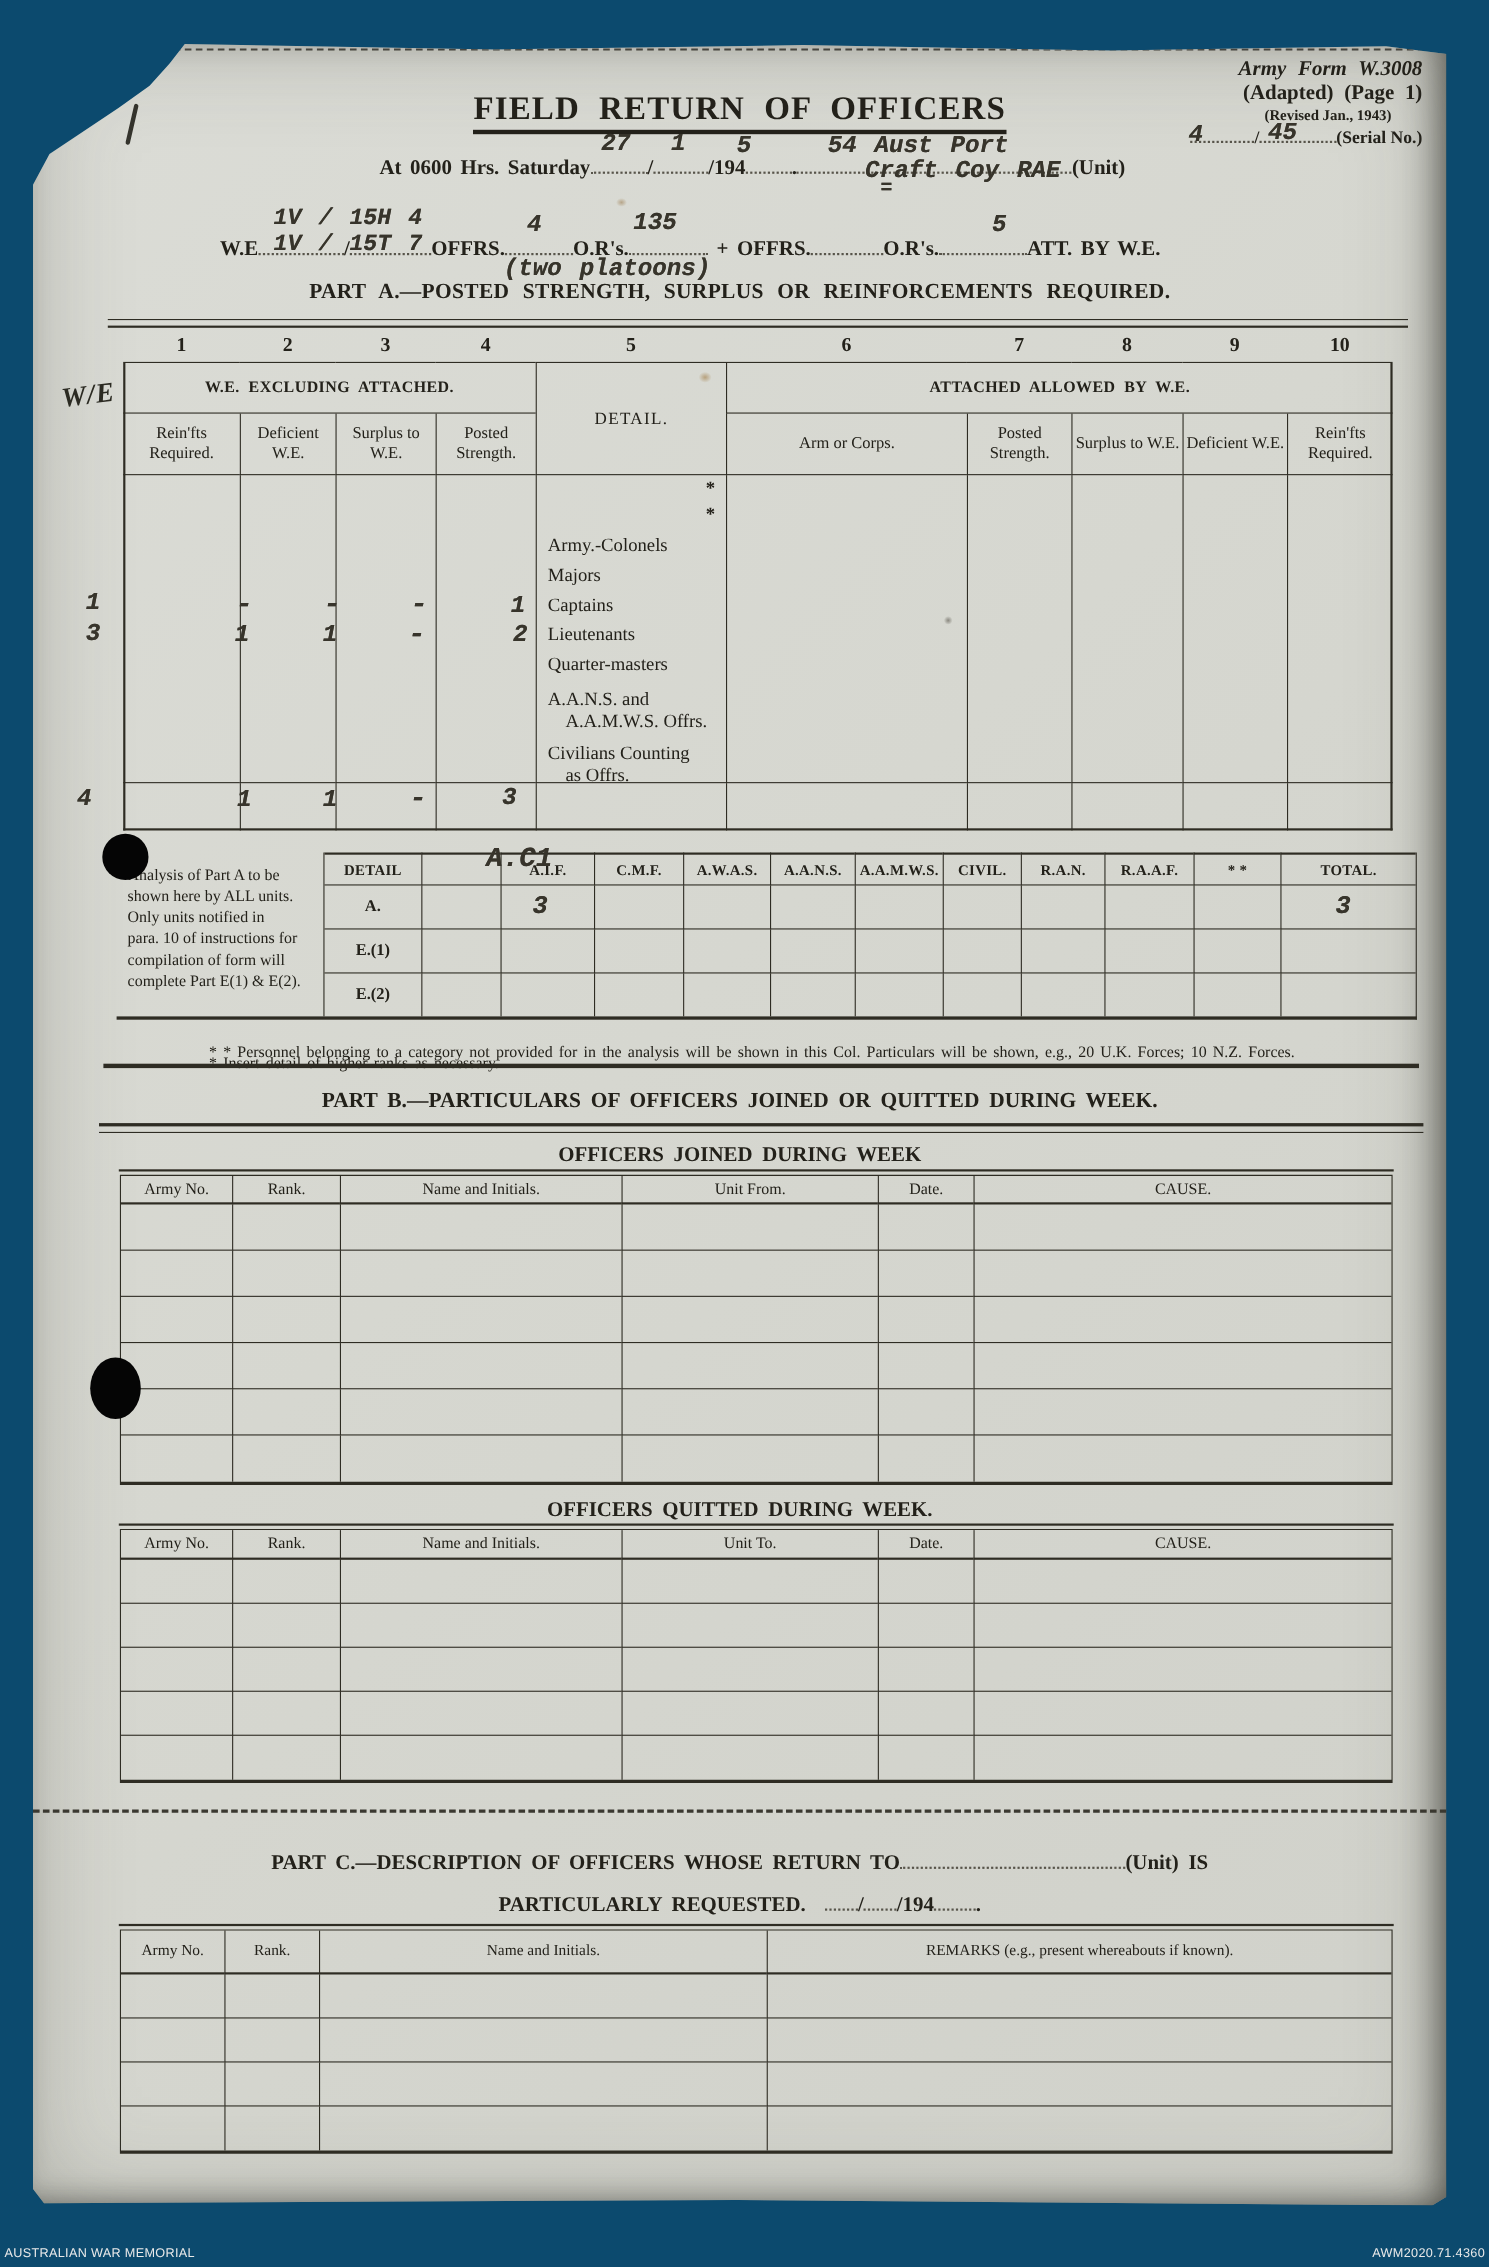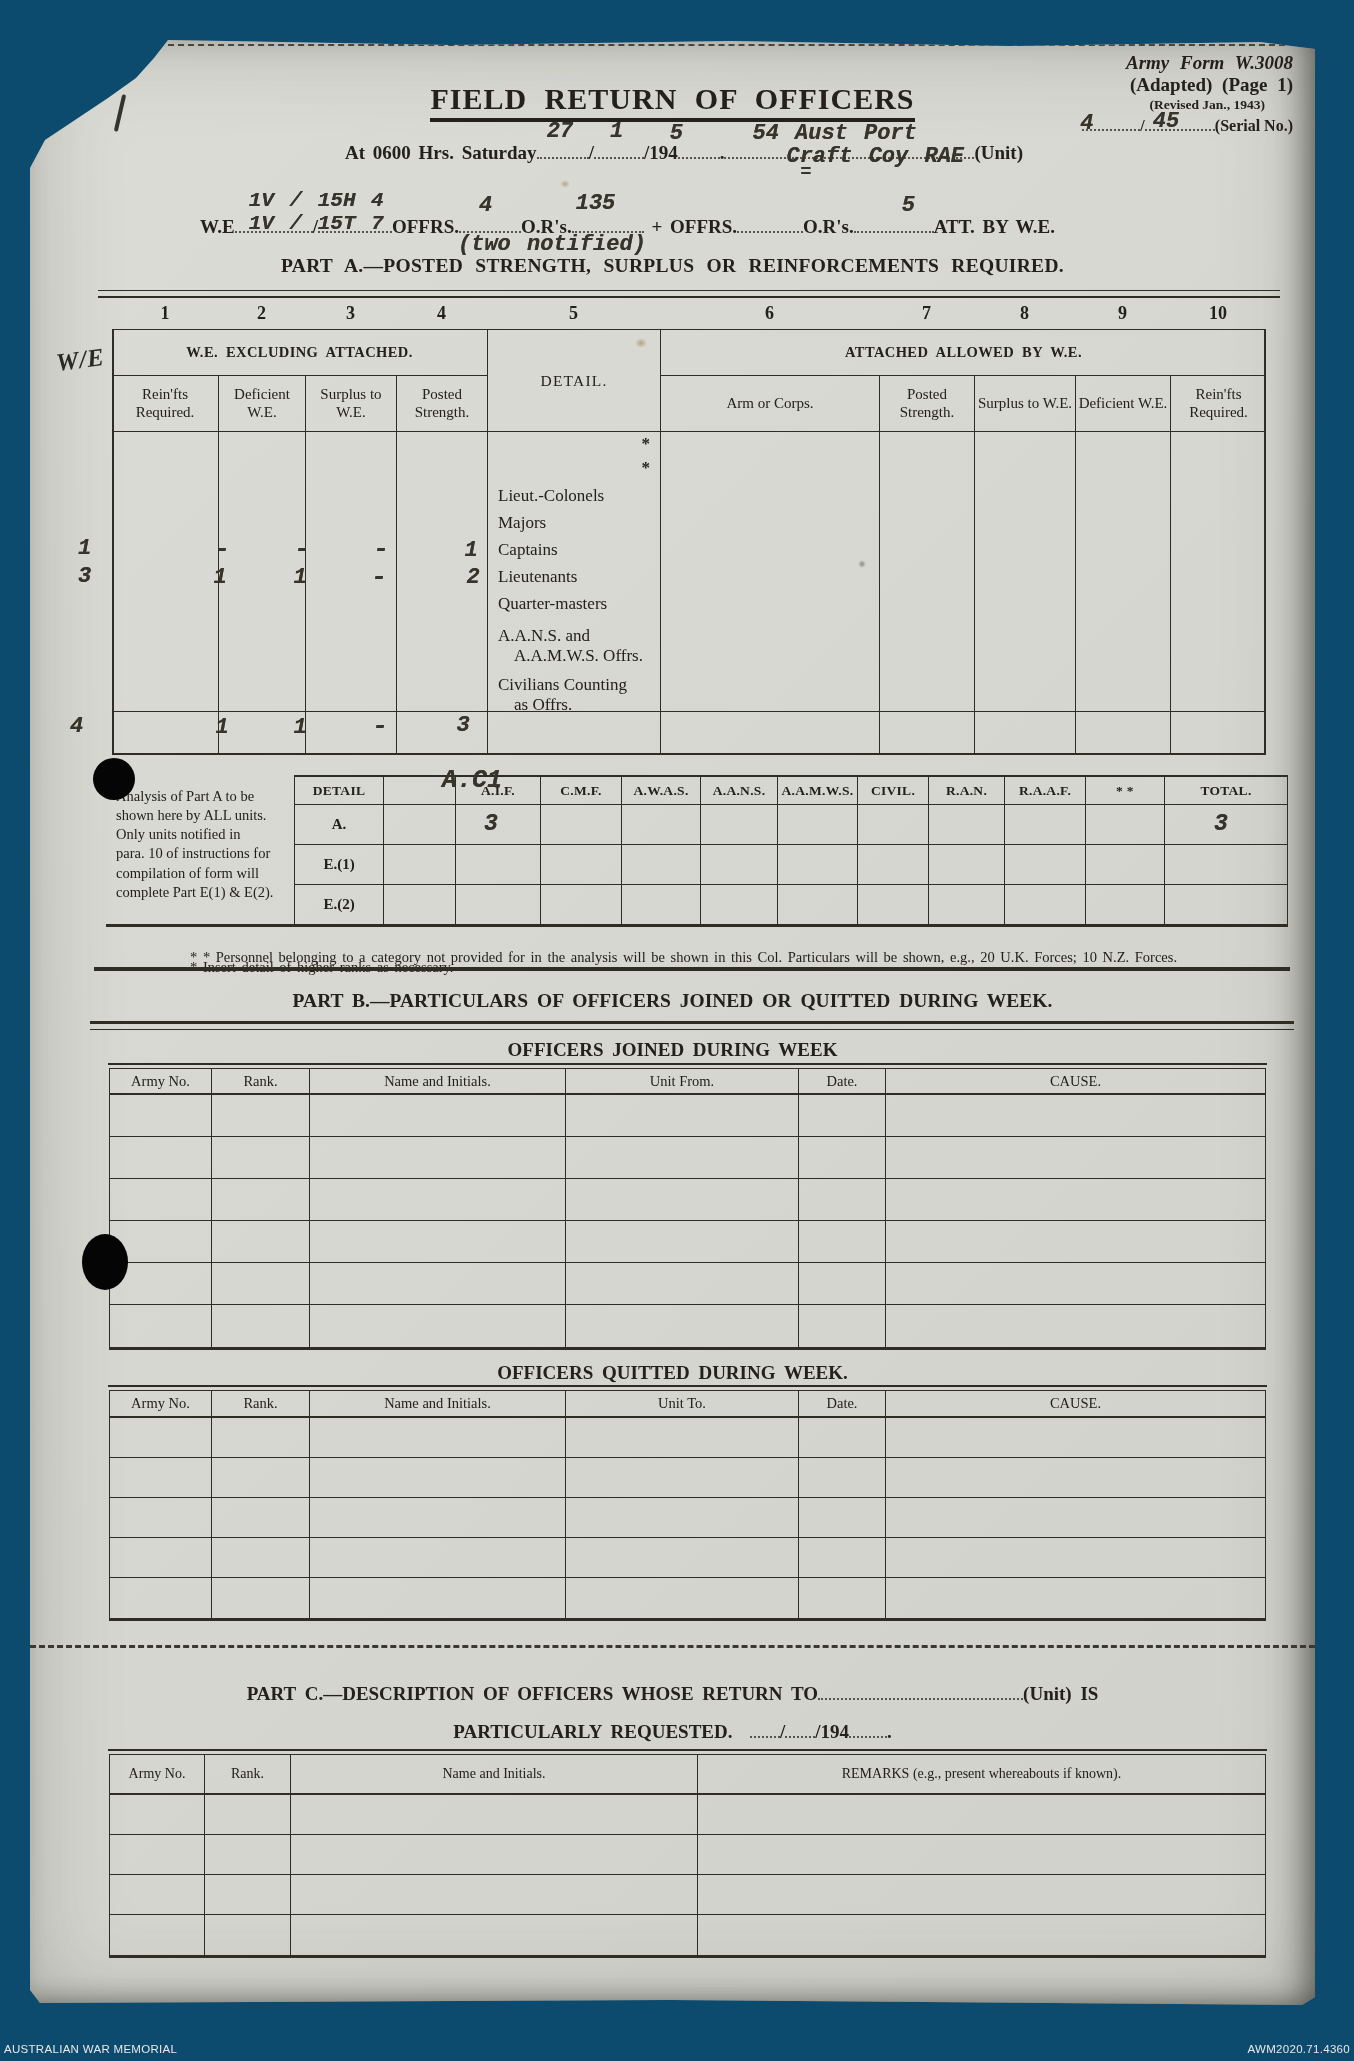"(two notified)" span.typed { text: notified -> platoons }
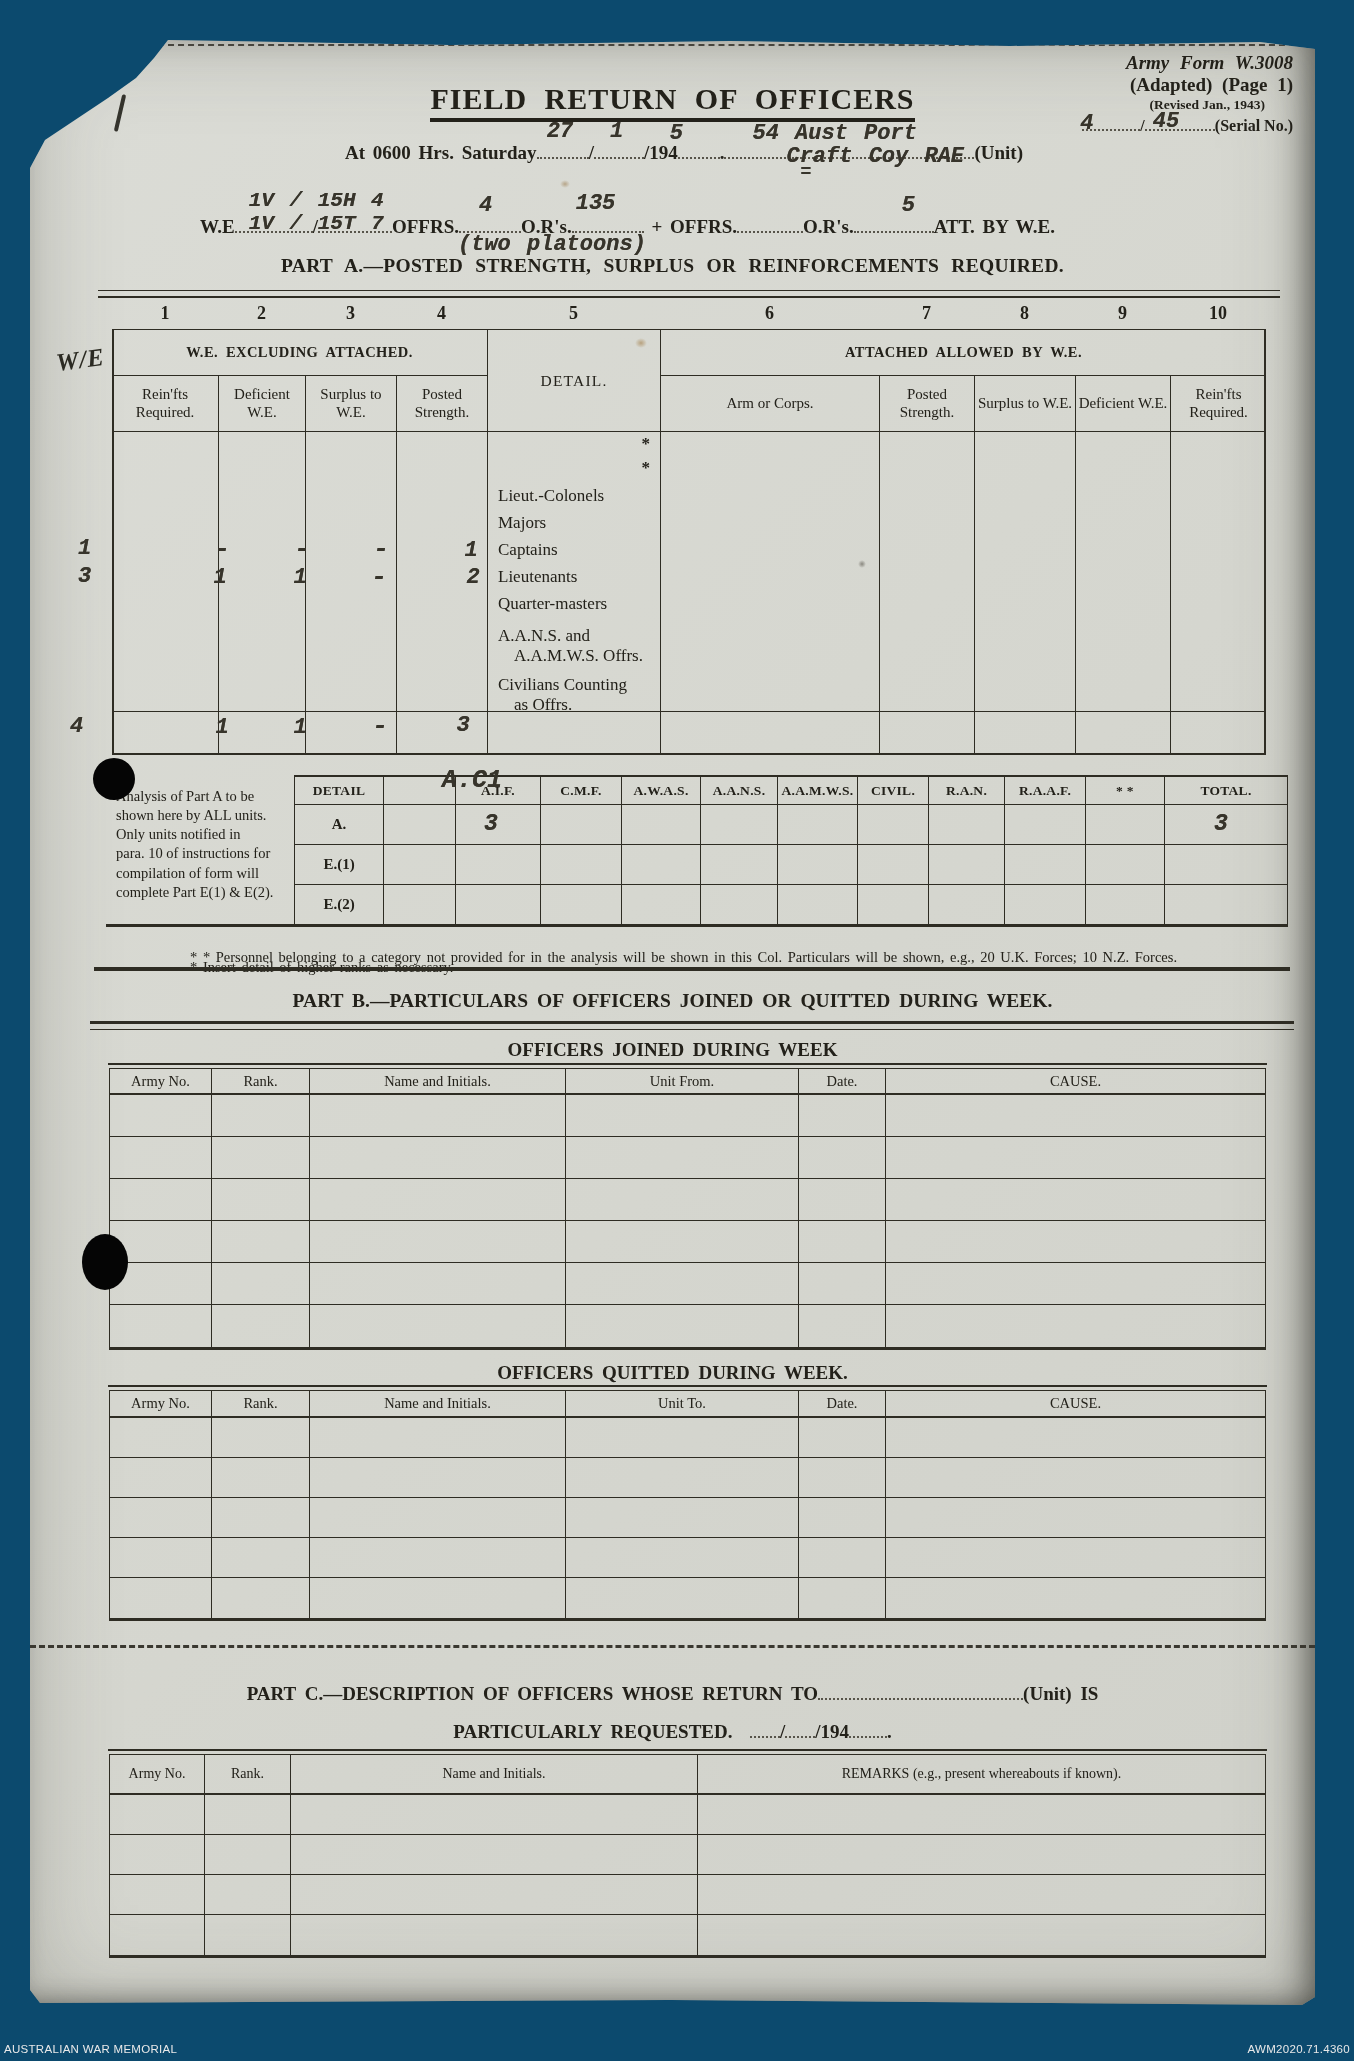"Lieut.-Colonels" div.dline { text: Lieut.-Colonels -> Army.-Colonels }
